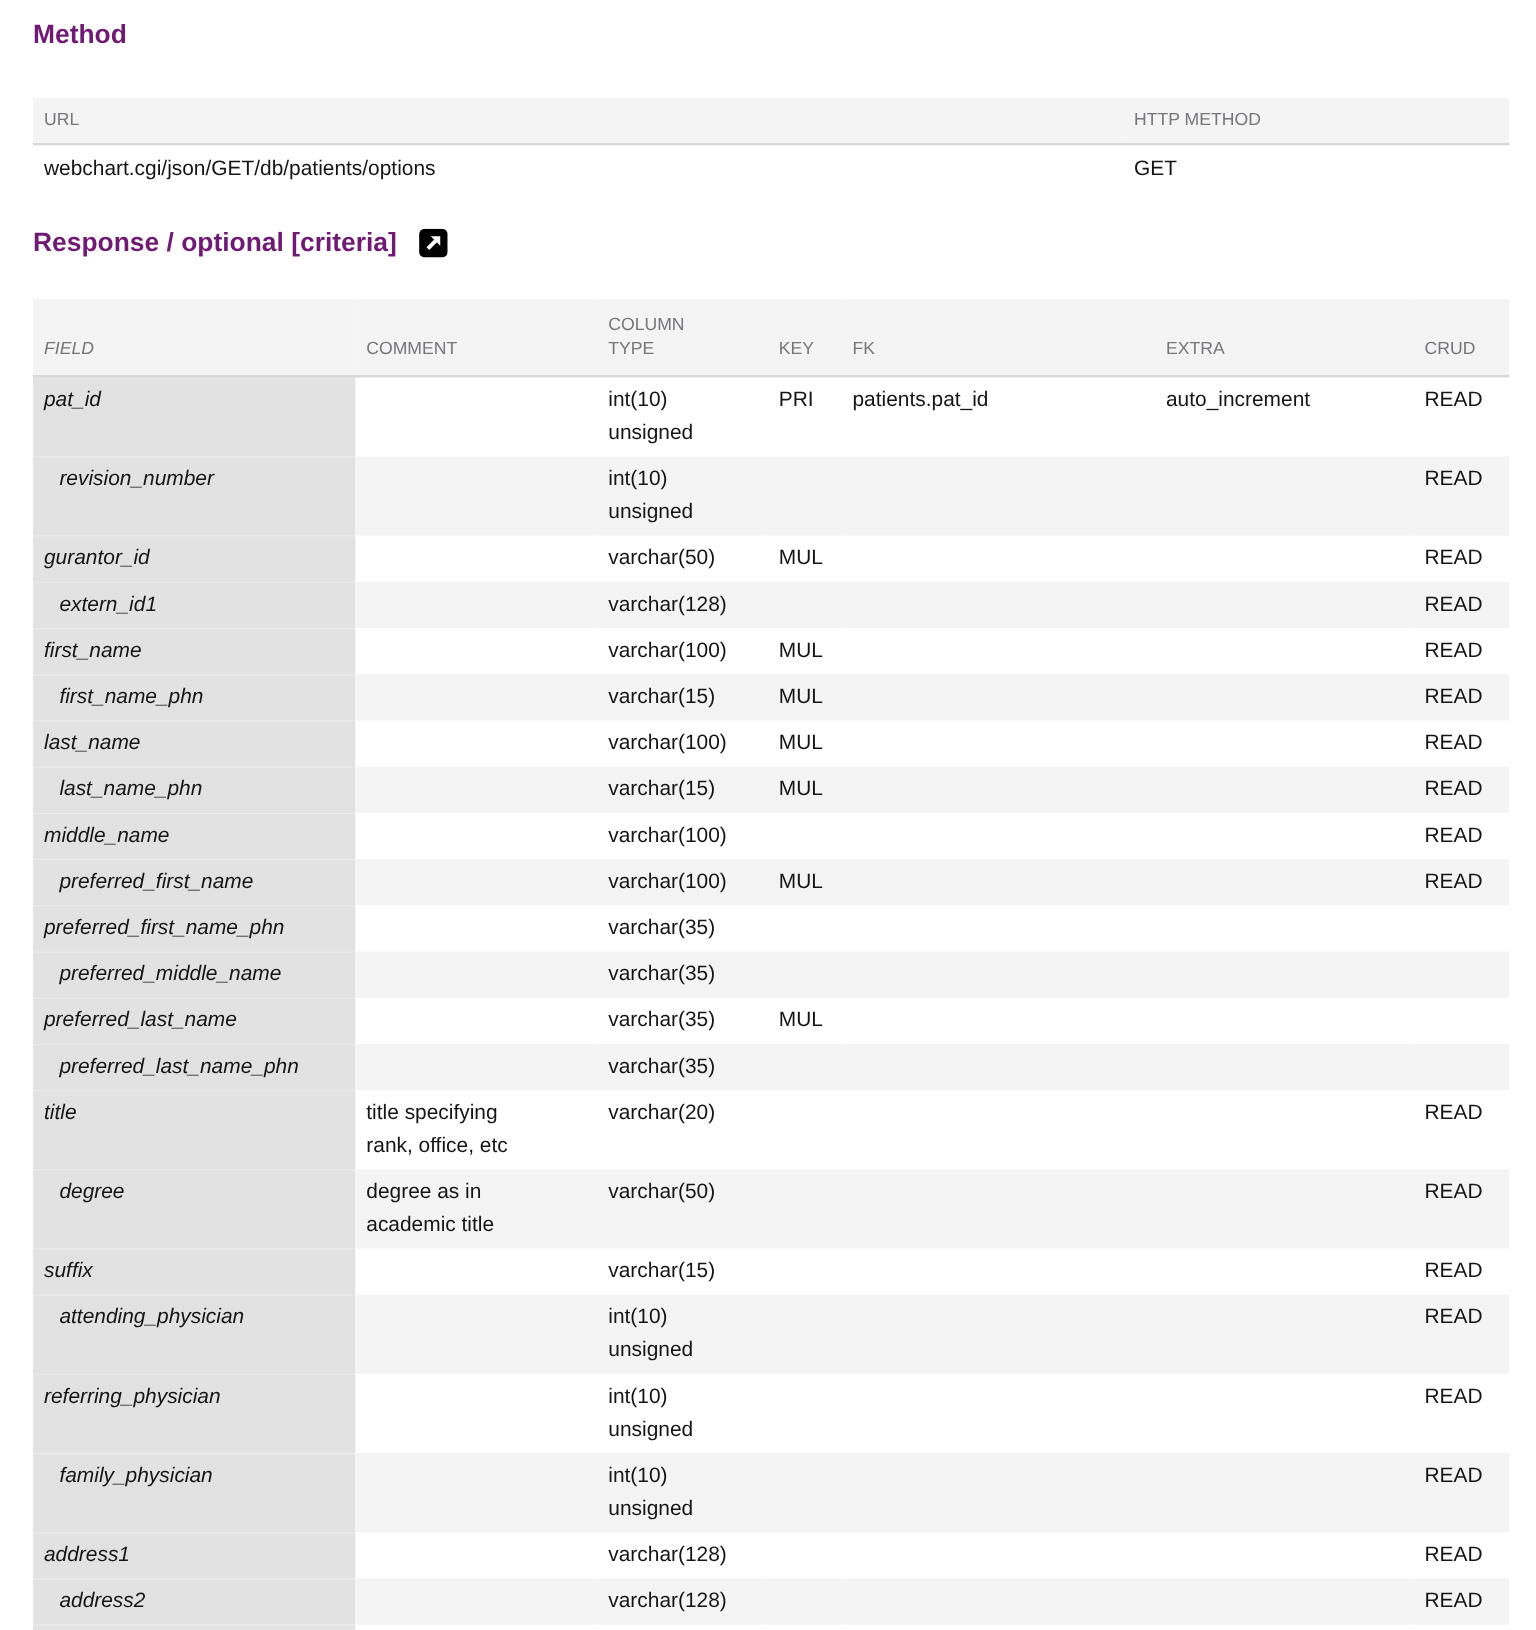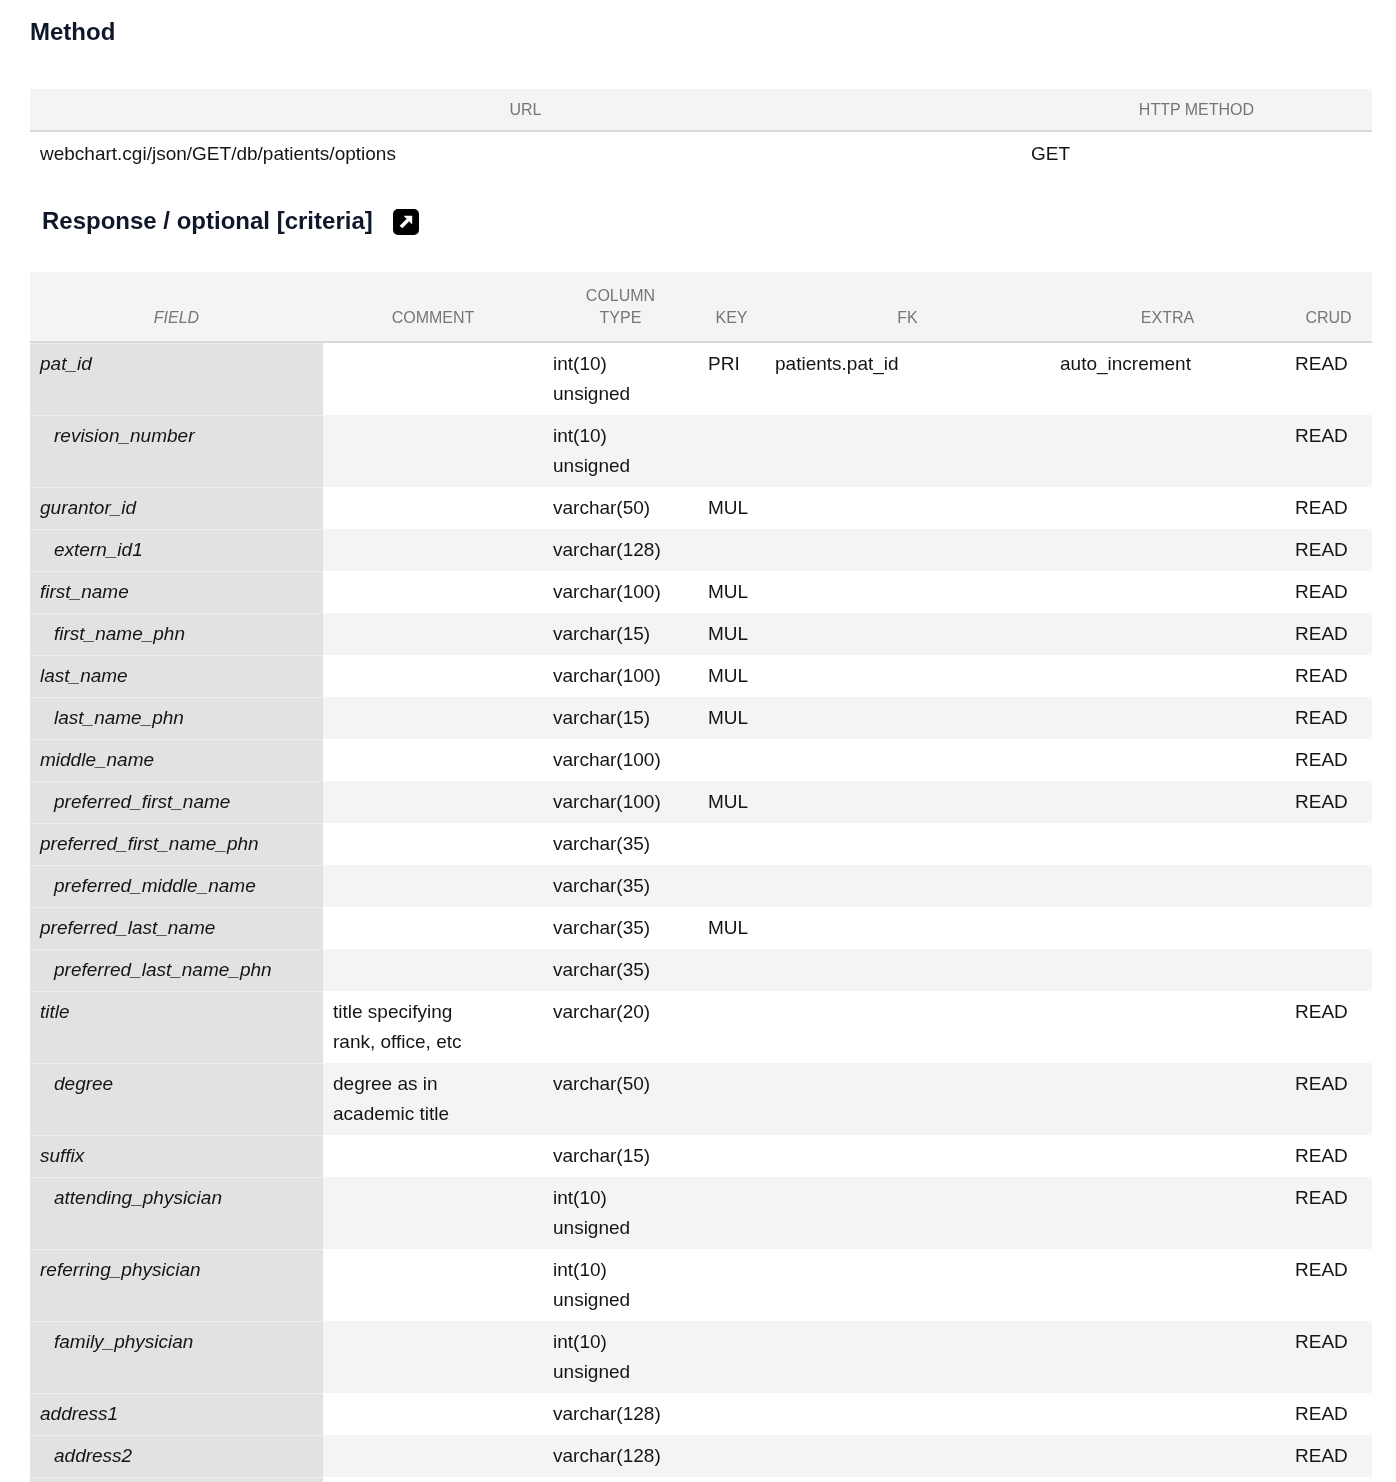"Method" h1, h2 { color: #0f172a -> #701a75 }
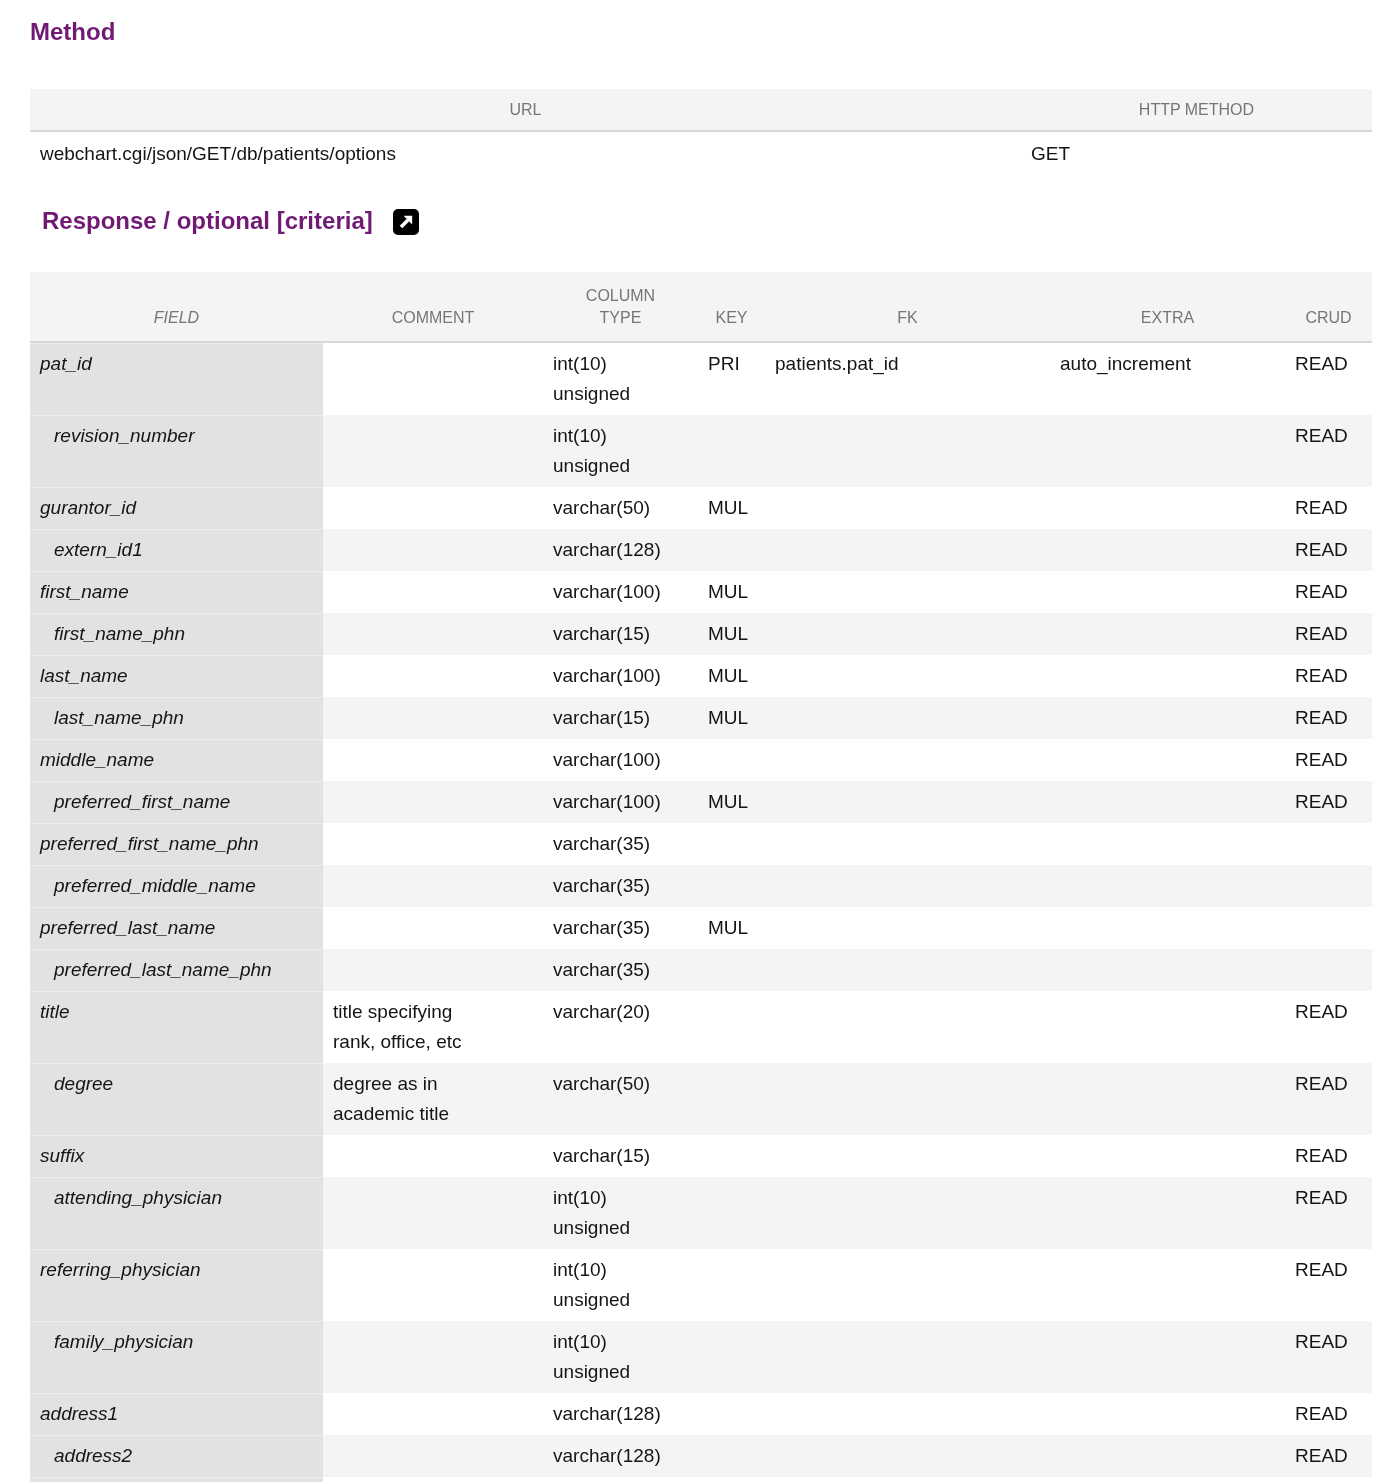"URL" th { text-align: center -> left }
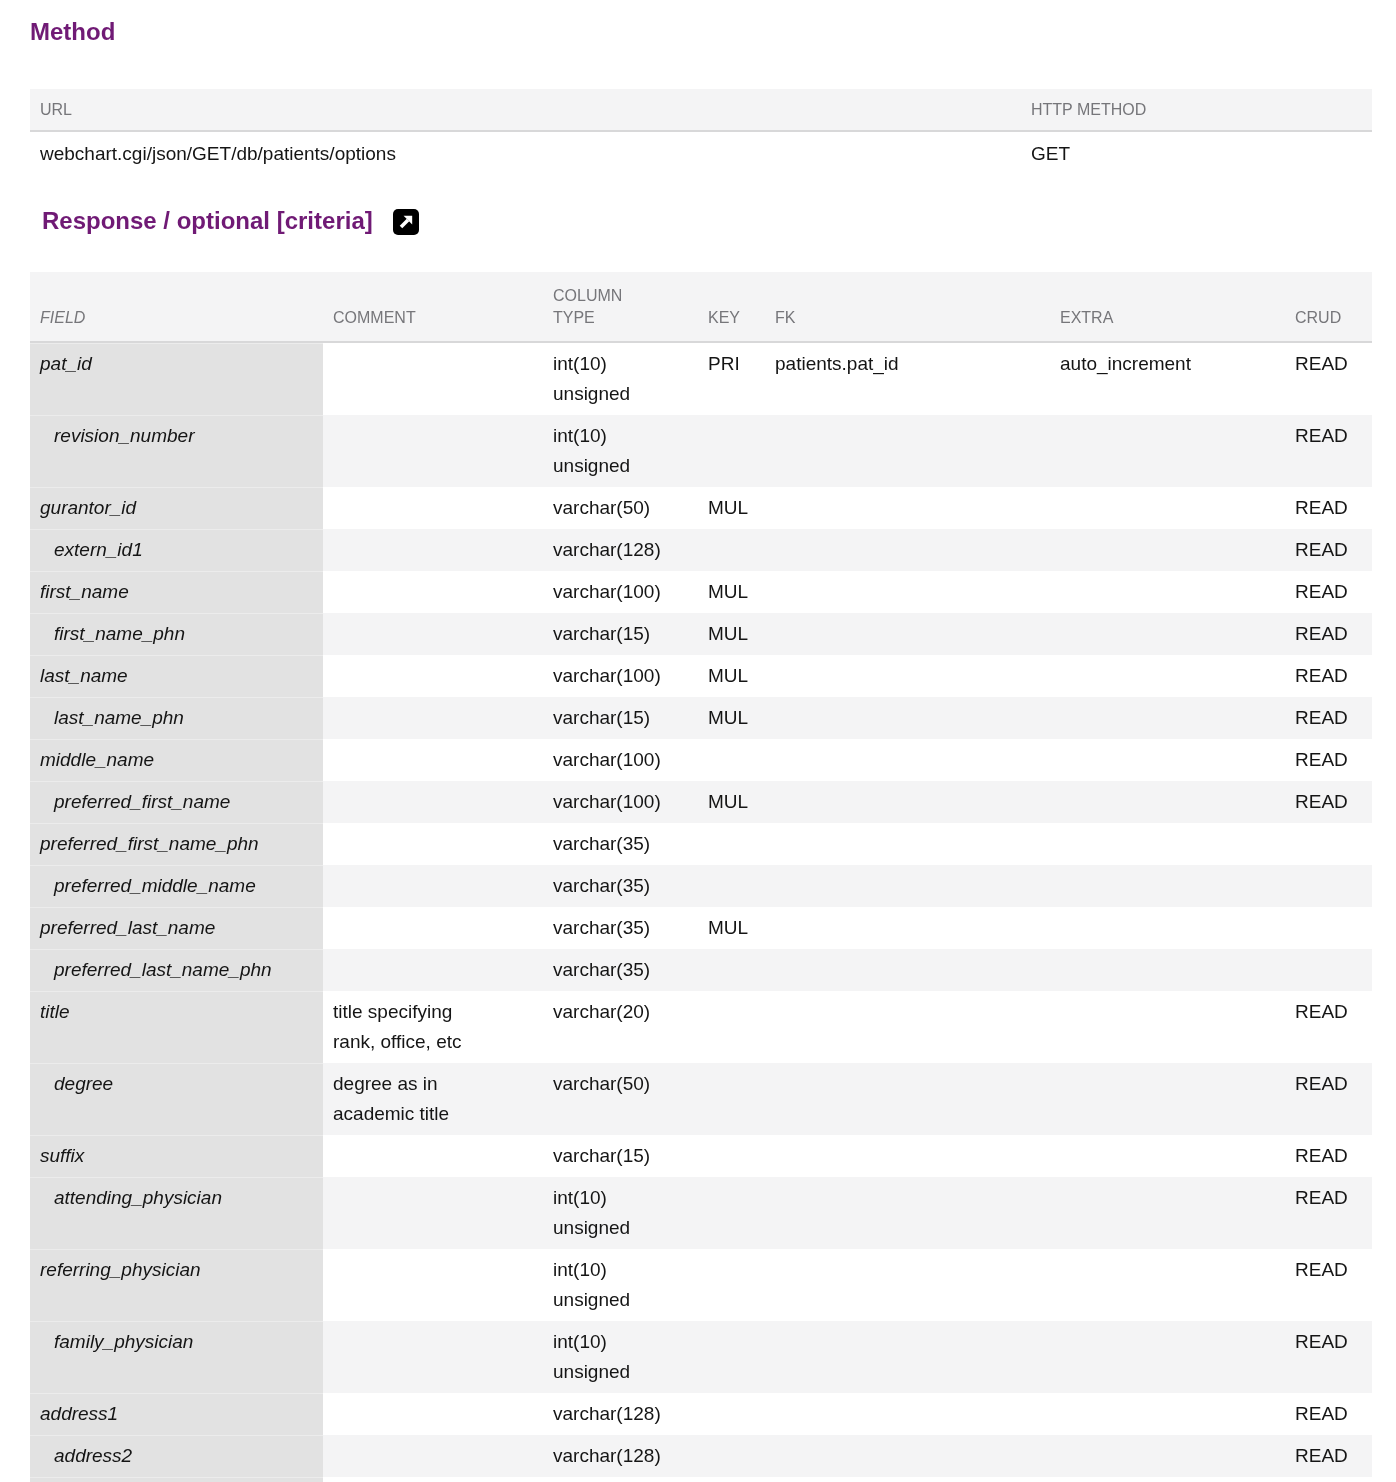"Response / optional [criteria]" h2 { align-items: flex-end -> center; margin: 31px 0 0 12px -> 31px 0 0 0 }
